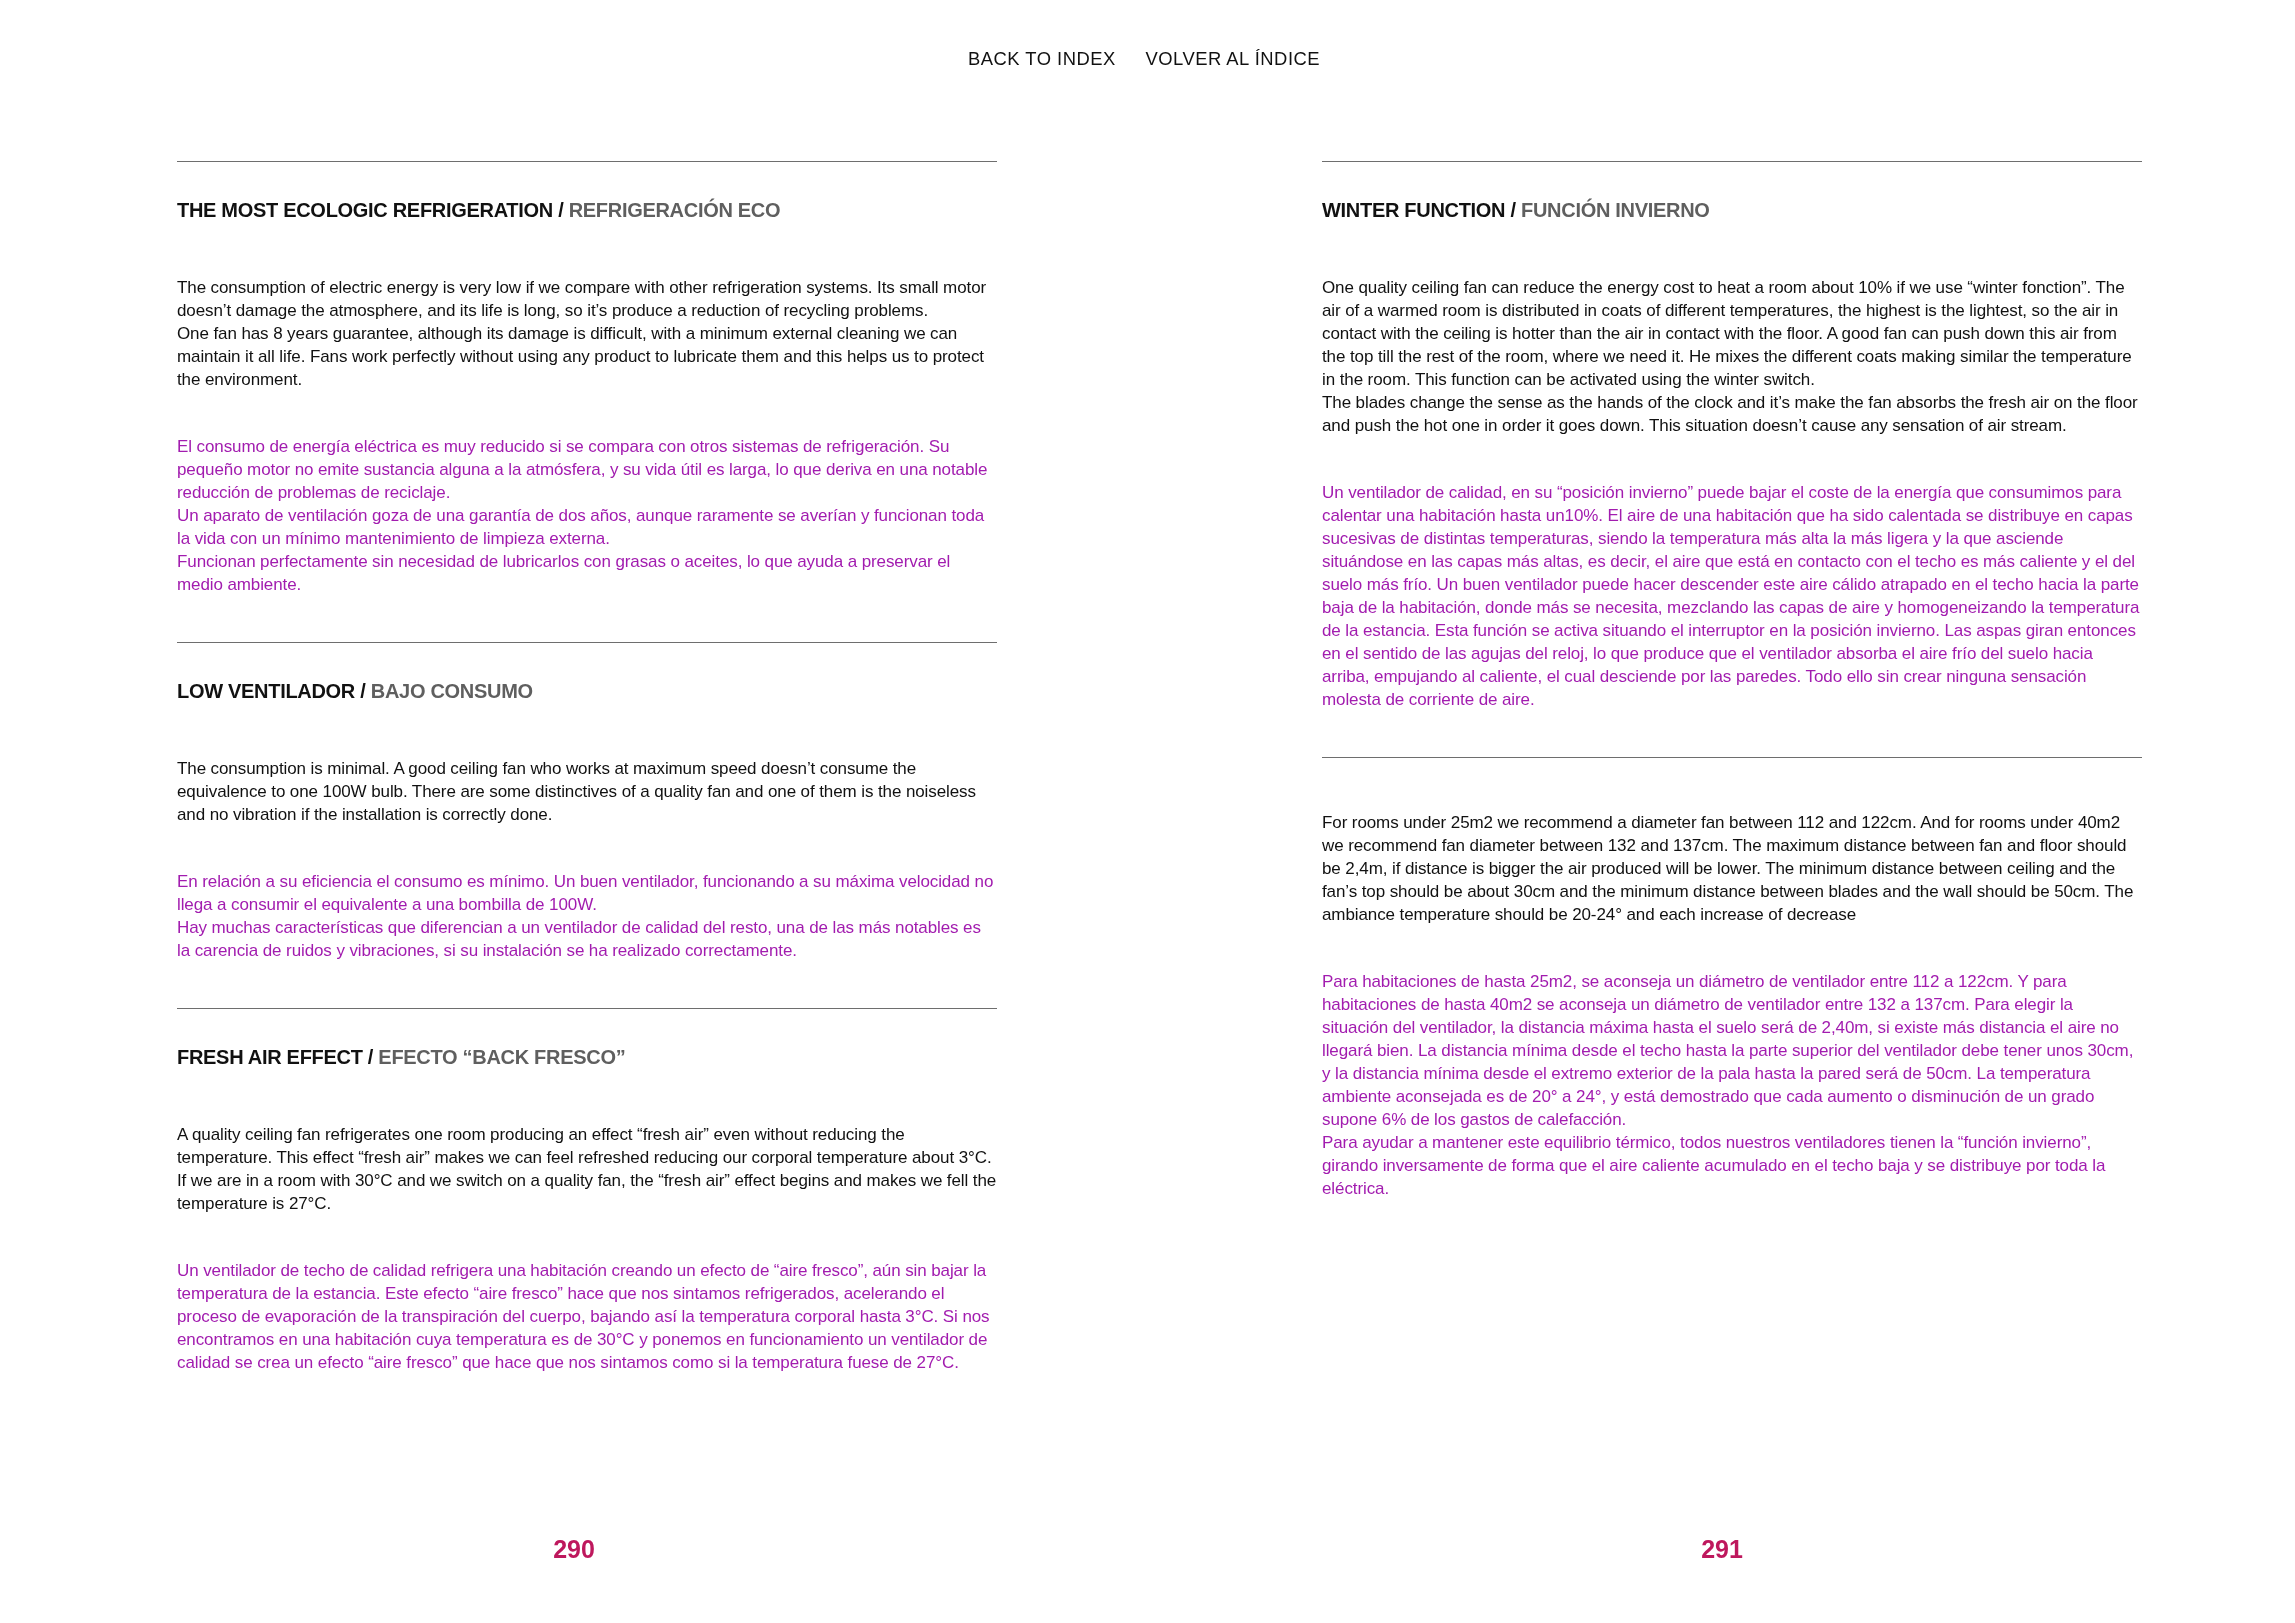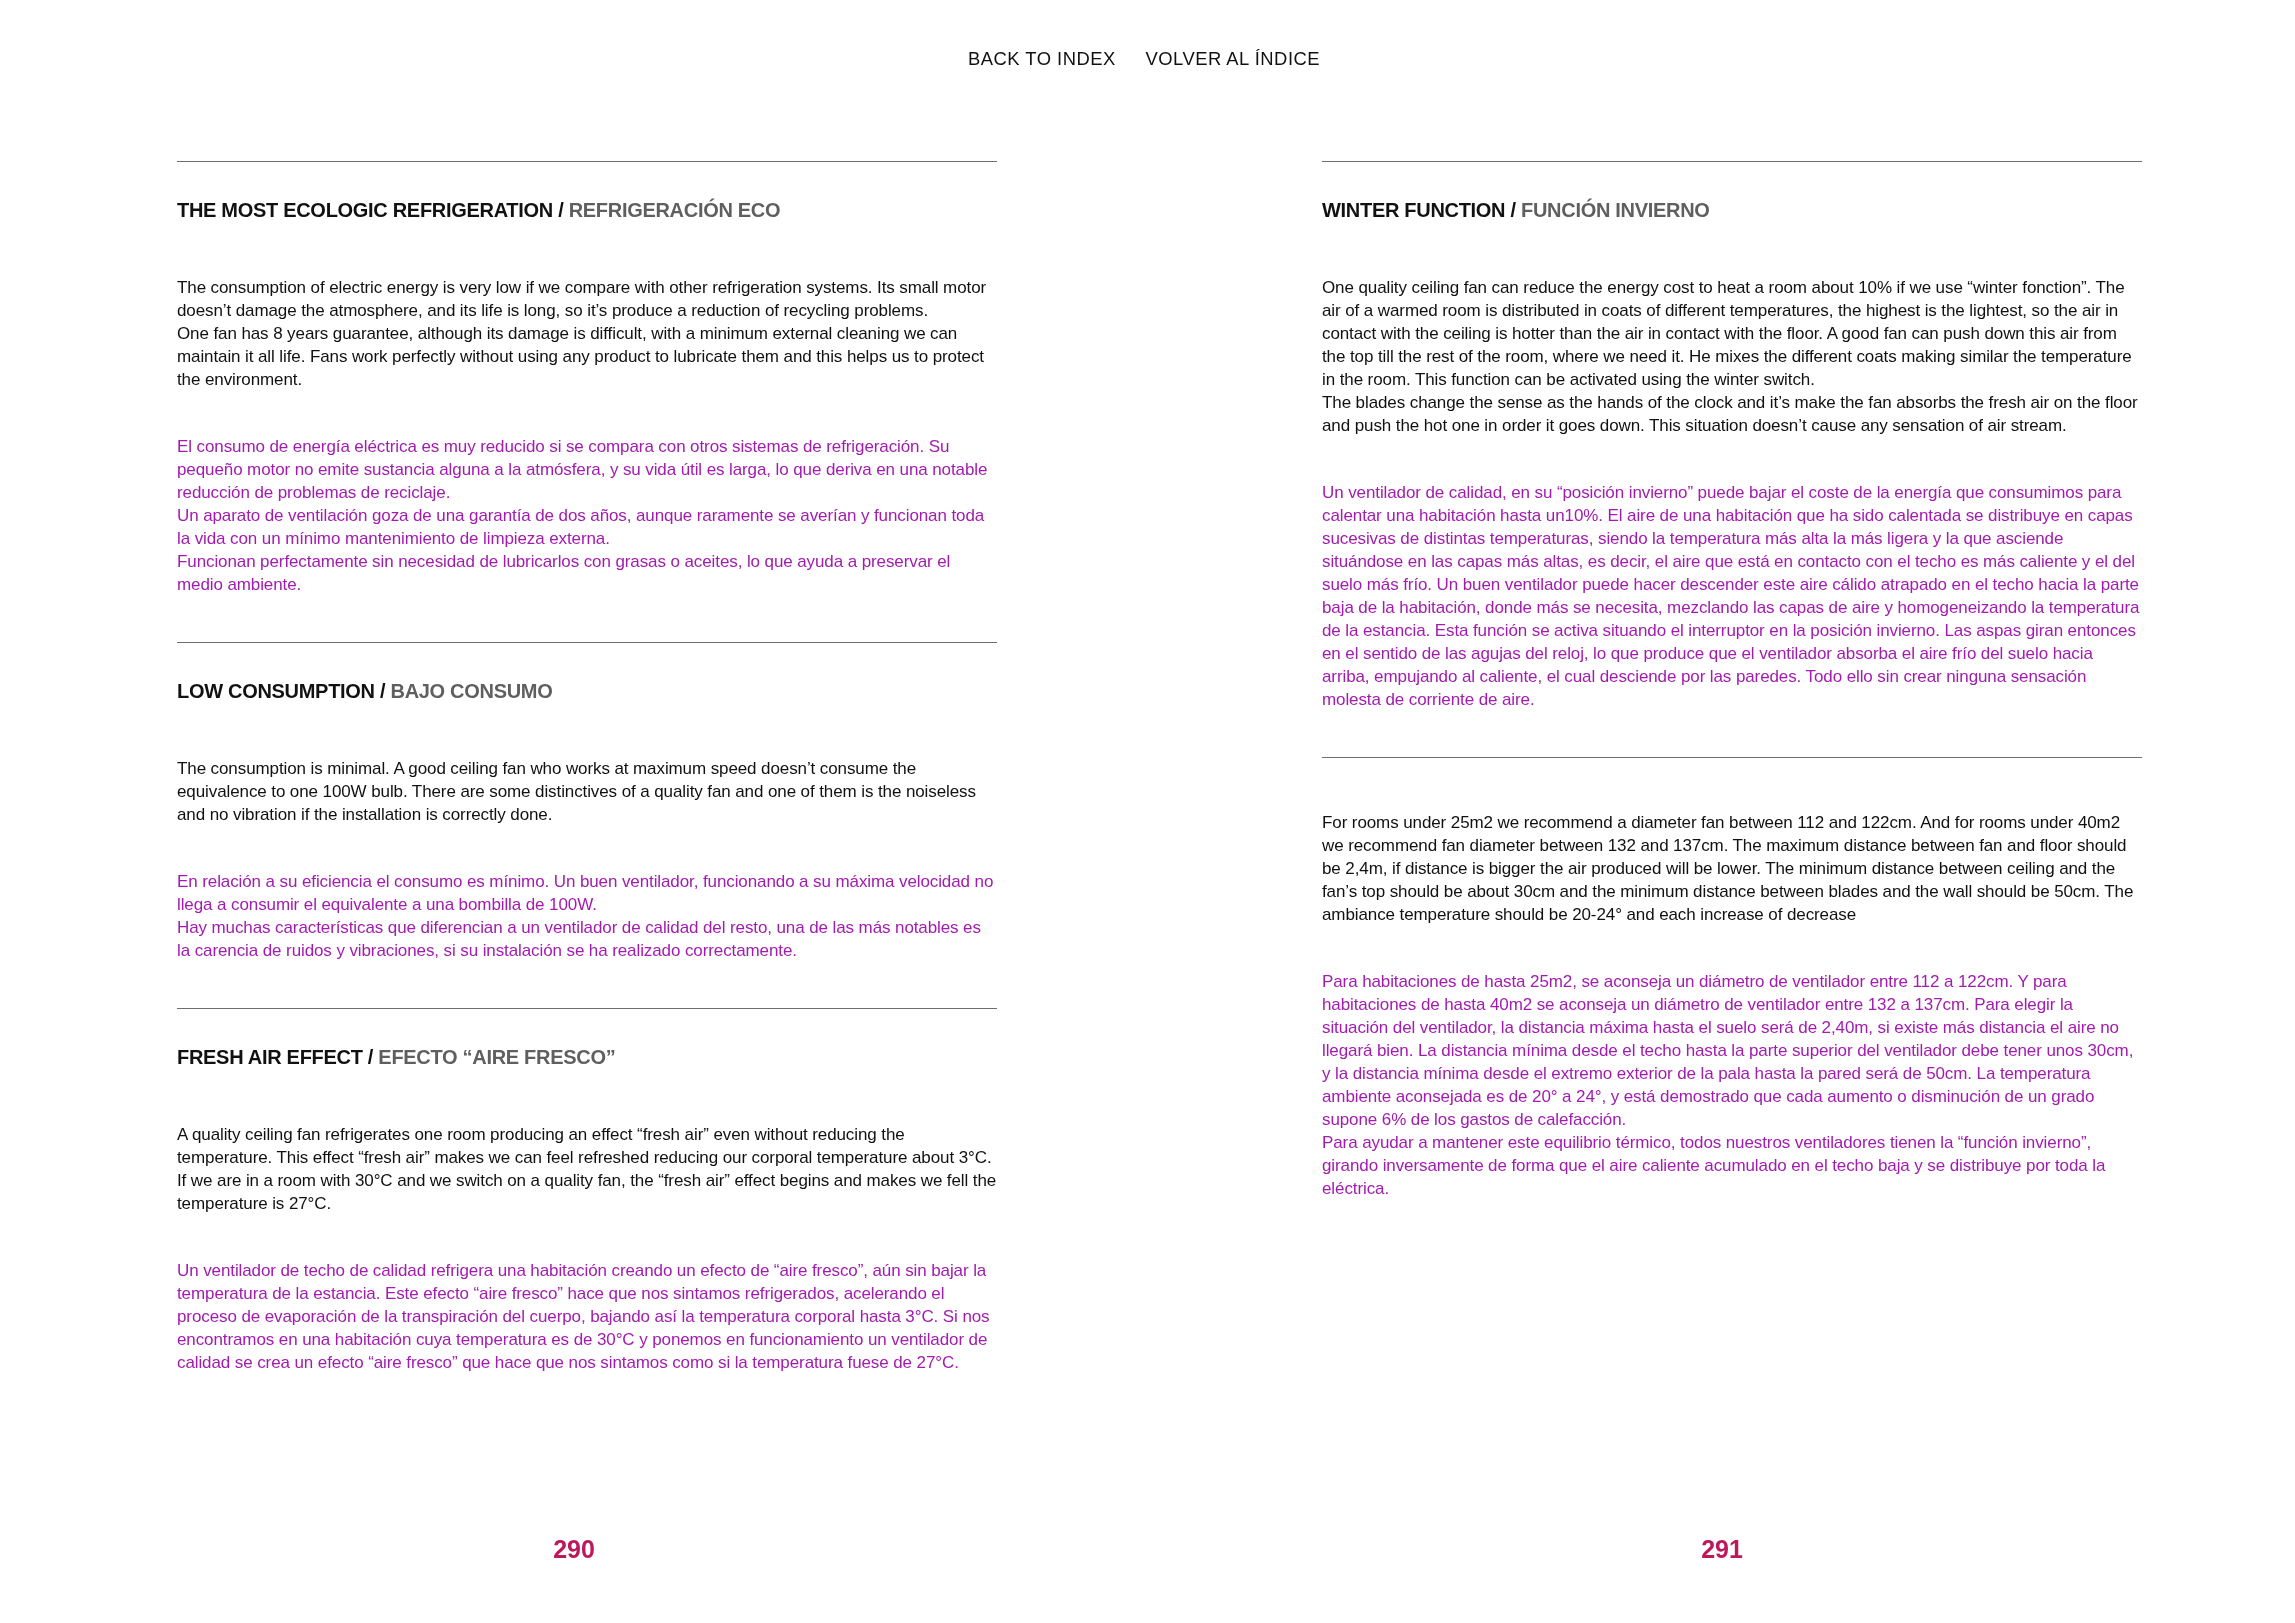"LOW CONSUMPTION /" span { text: CONSUMPTION -> VENTILADOR }
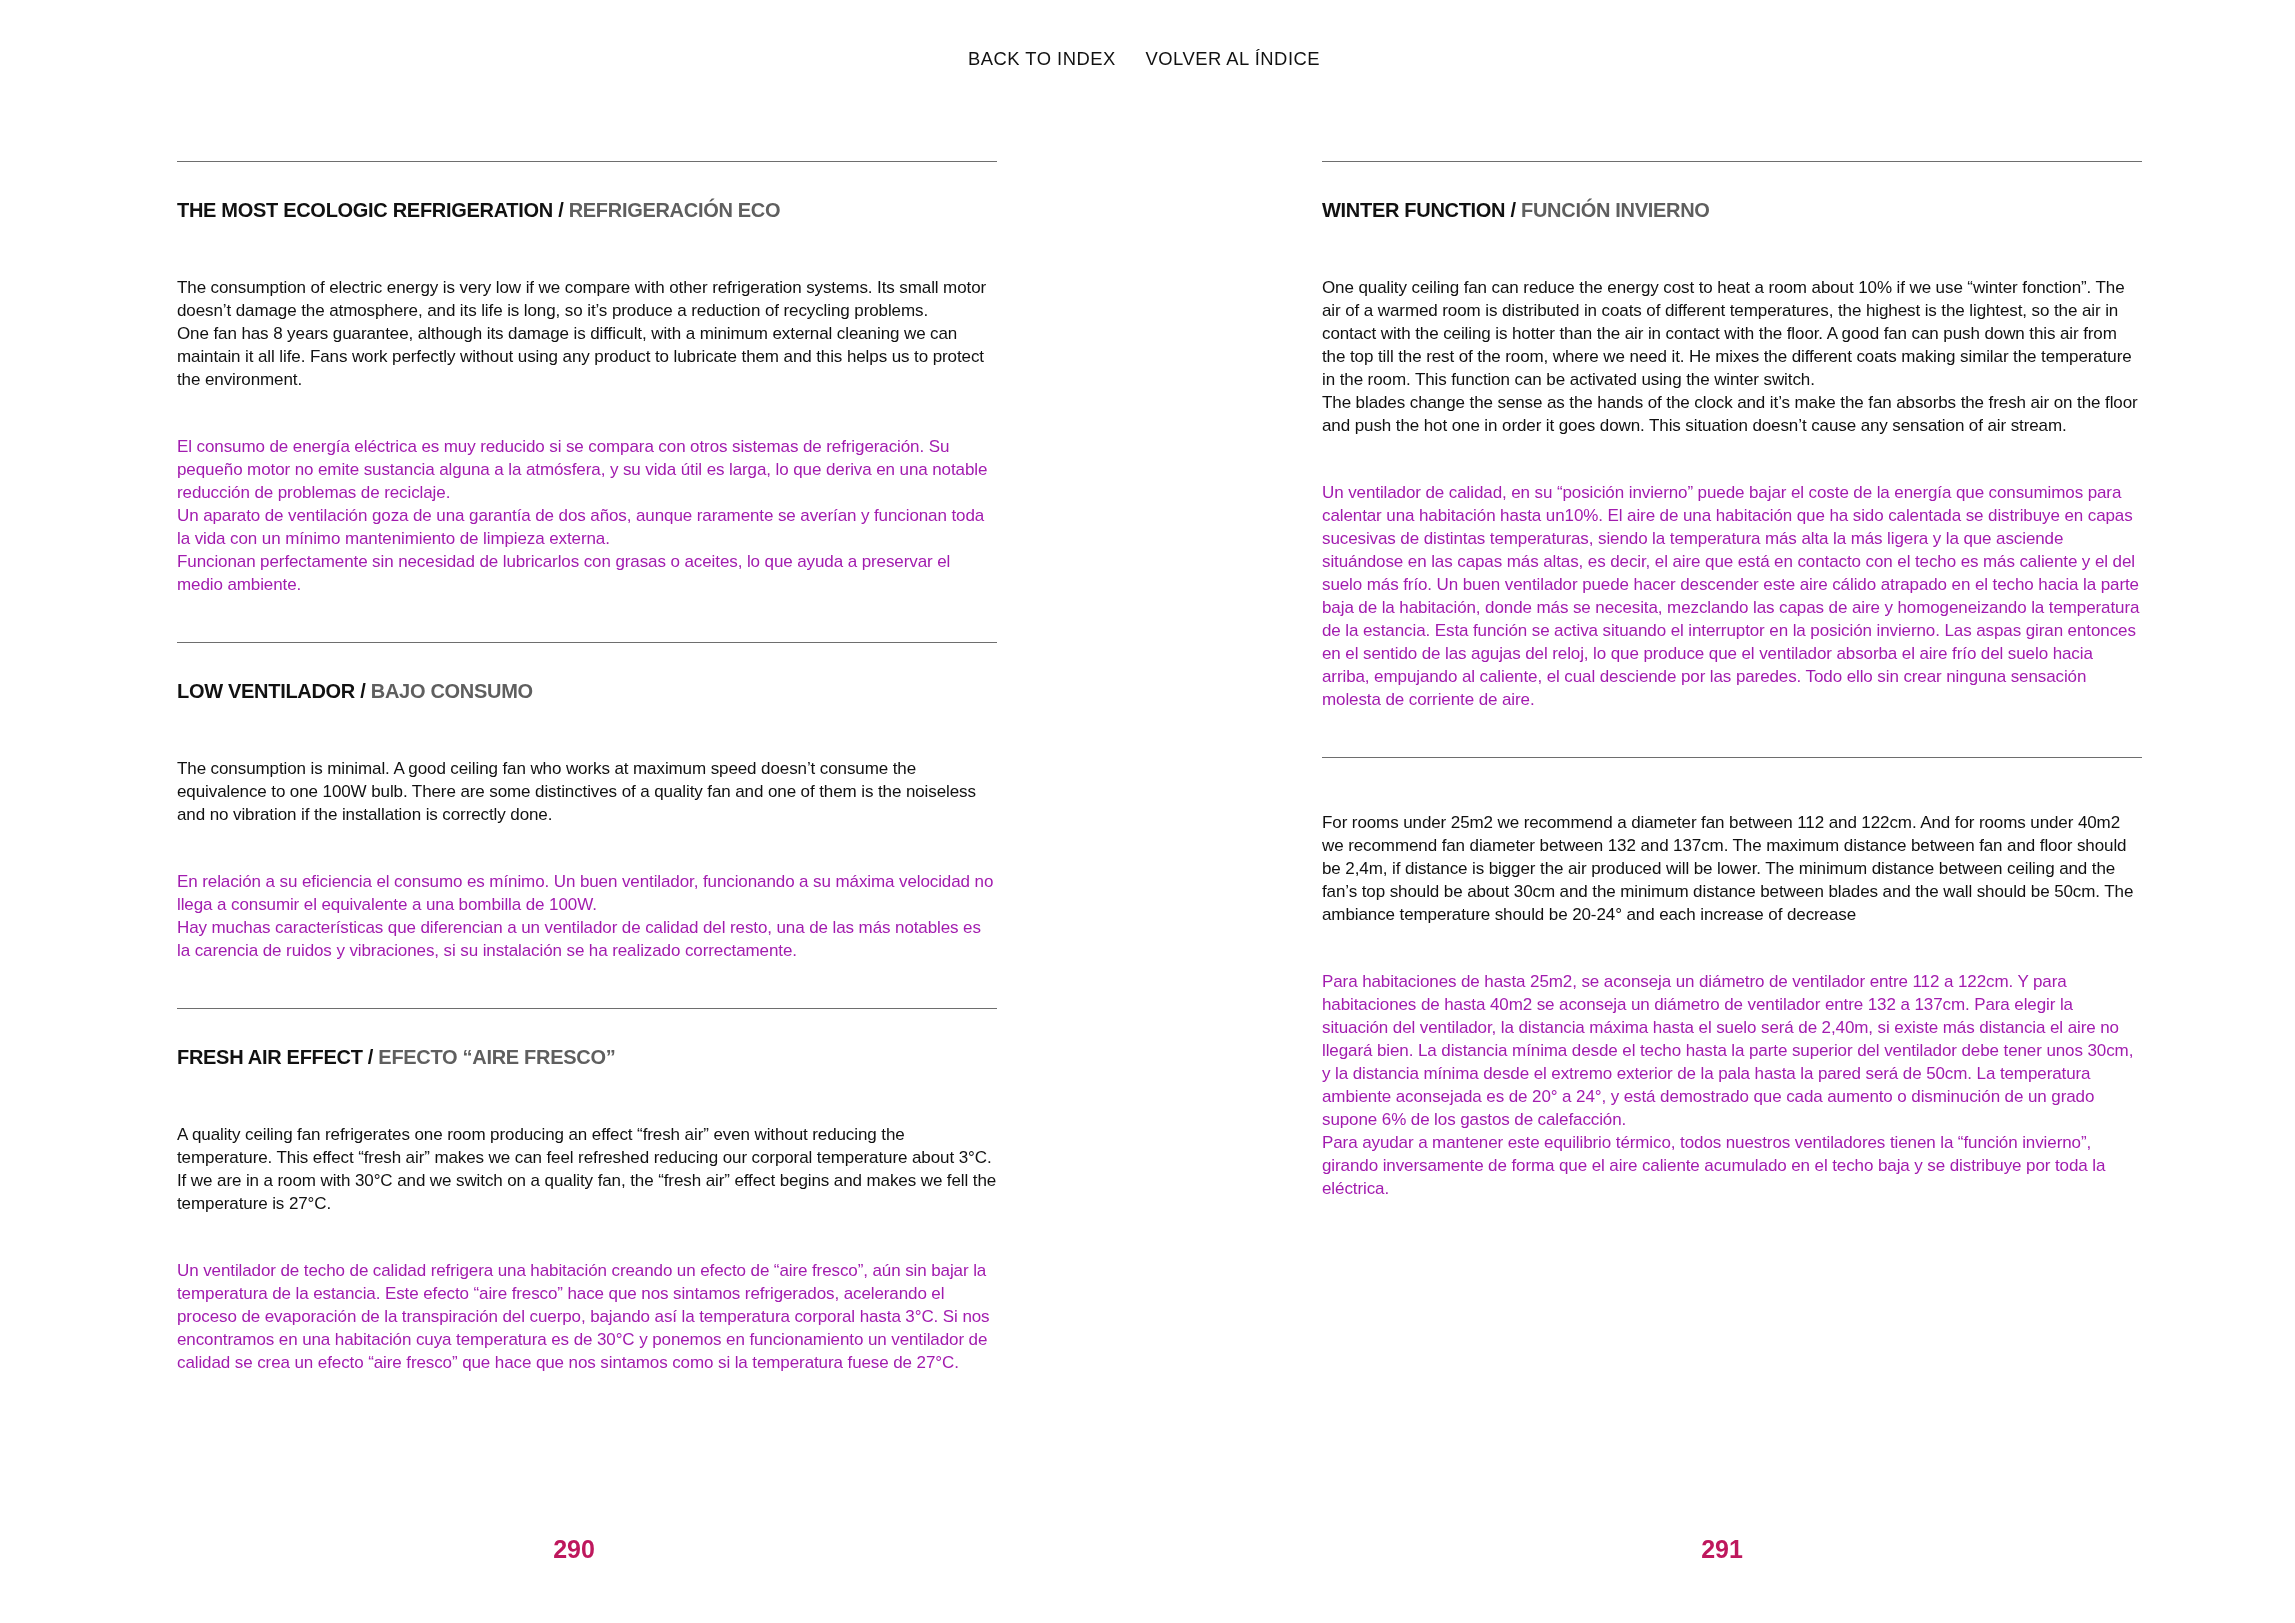"EFECTO “AIRE FRESCO”" span.es { text: AIRE -> BACK }
